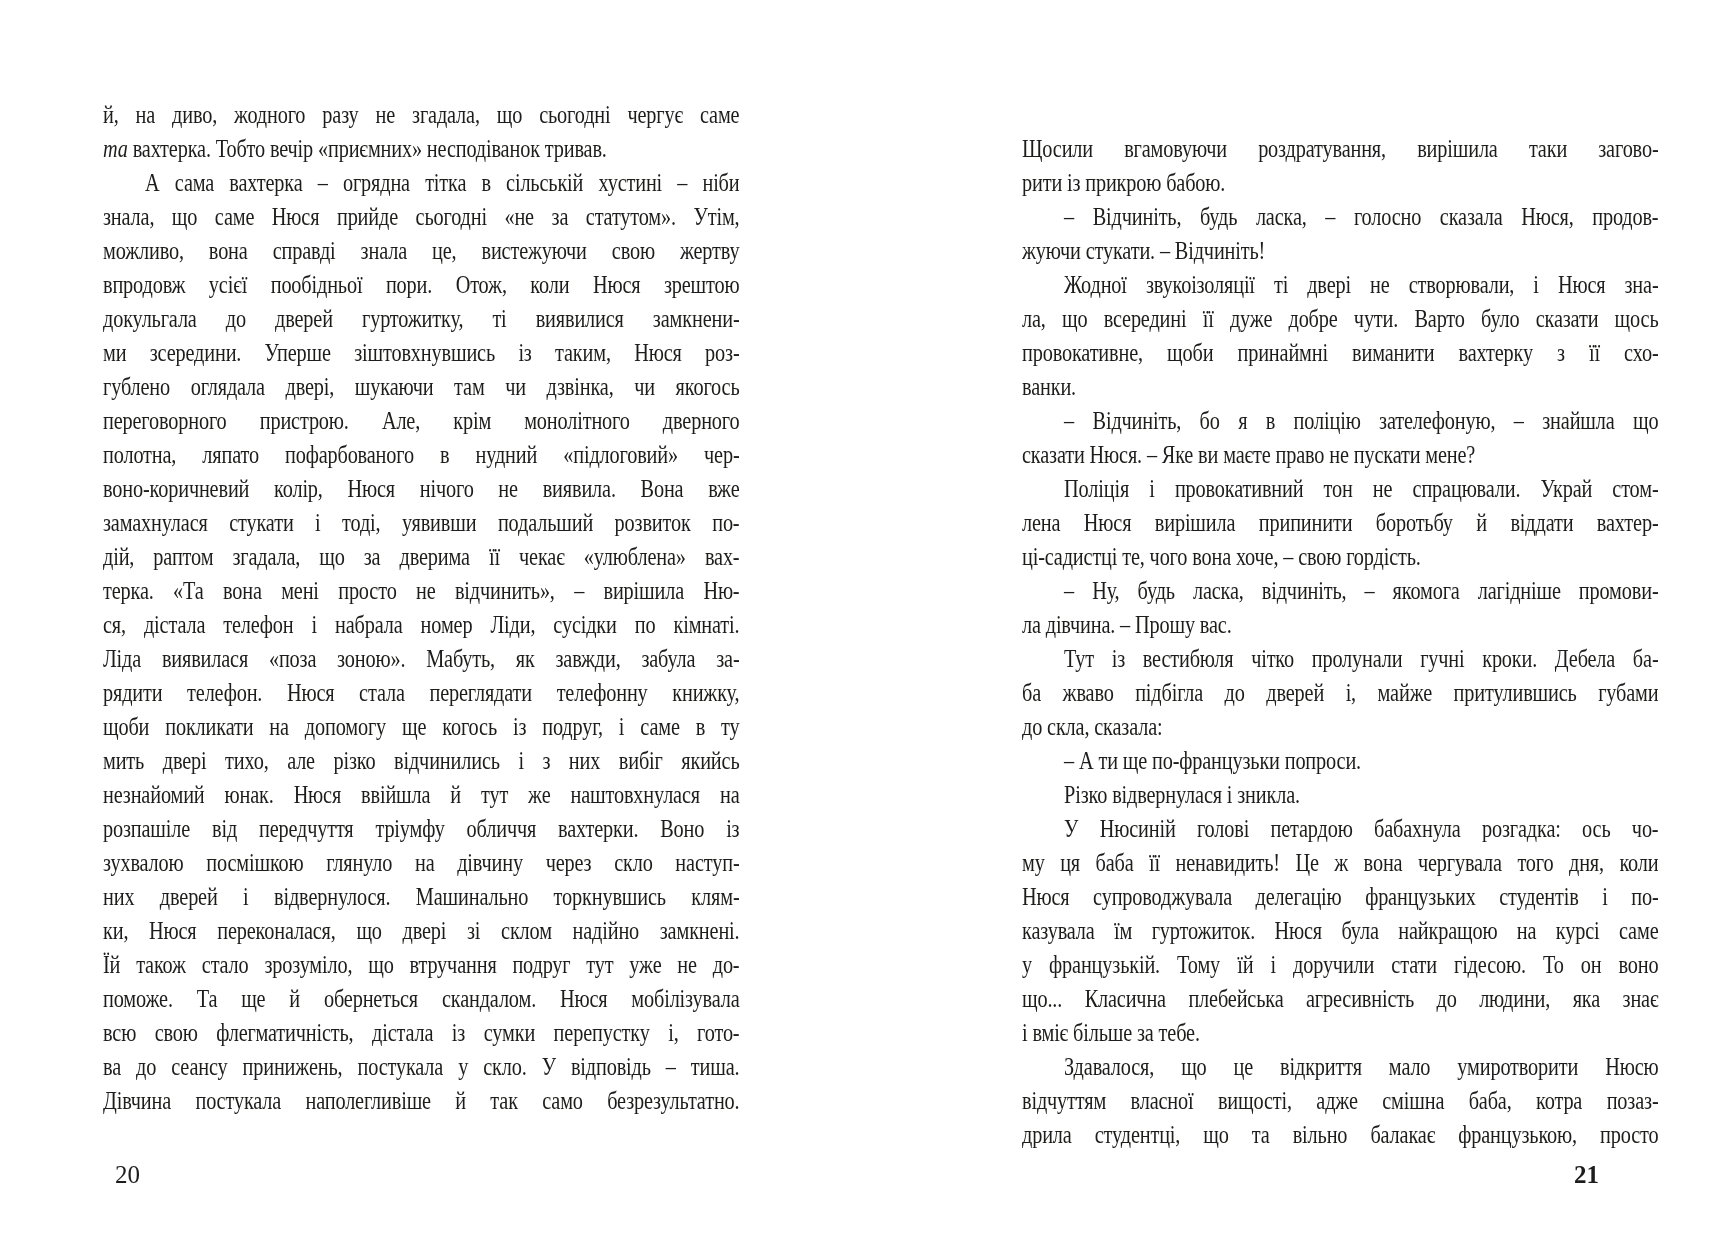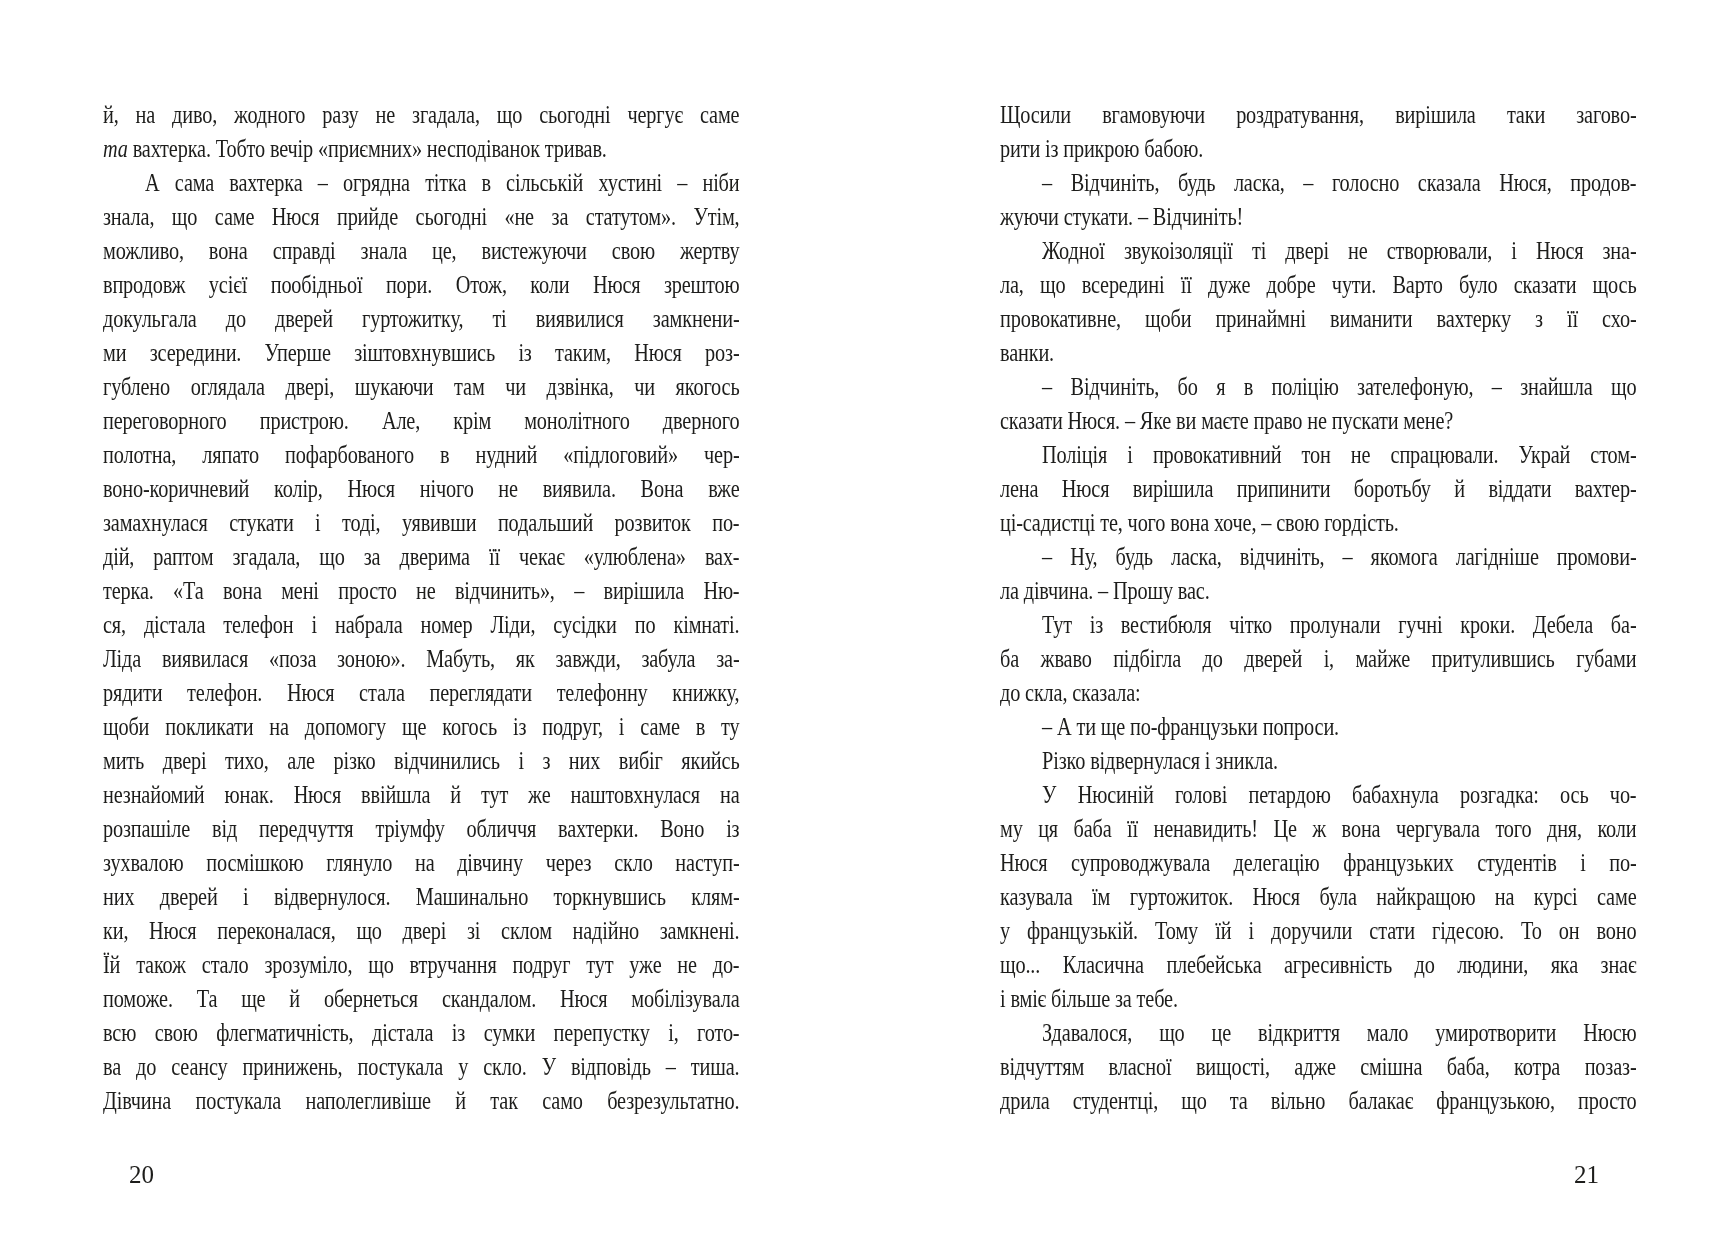"Щосили вгамовуючи роздратування," .textcol.right { left: 1000px -> 1022px; margin-top: none -> 34px }
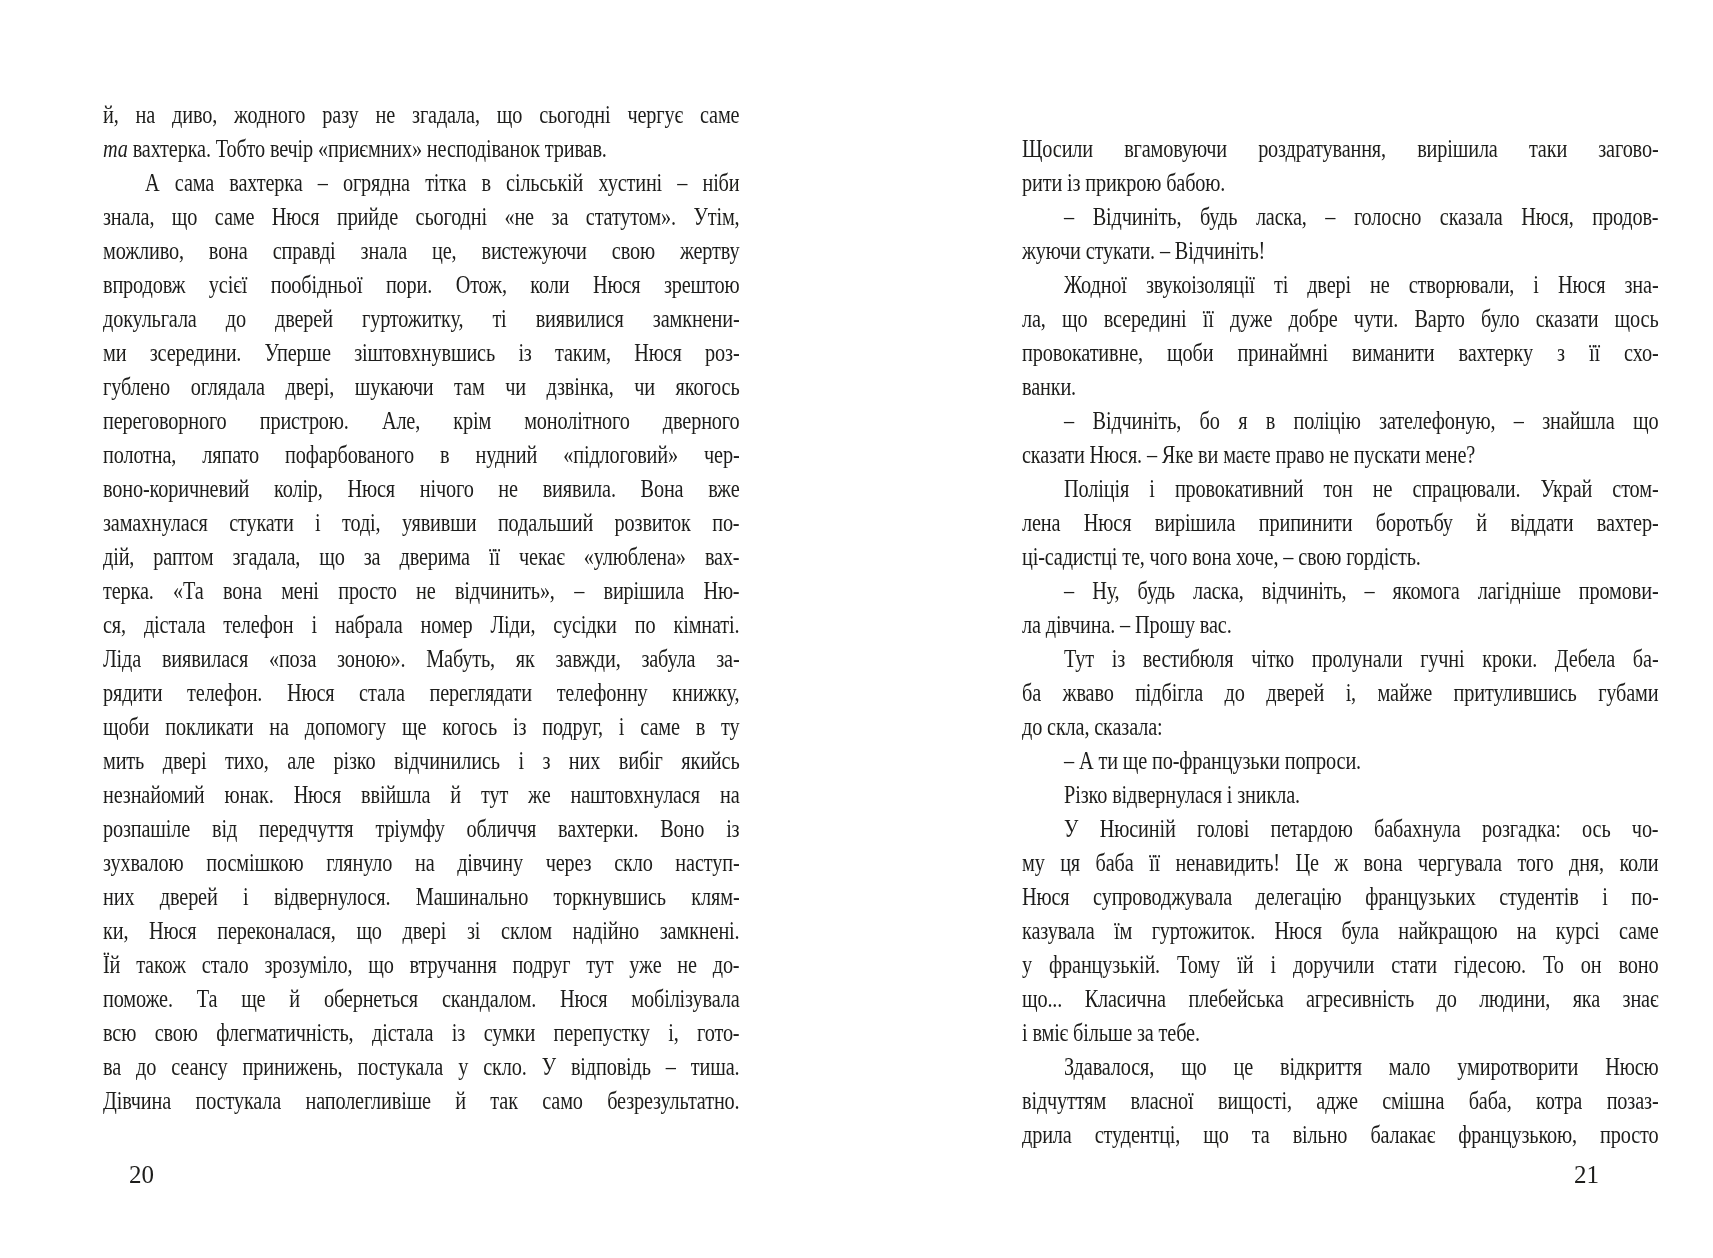"20" .pagenum.left { left: 129px -> 115px }
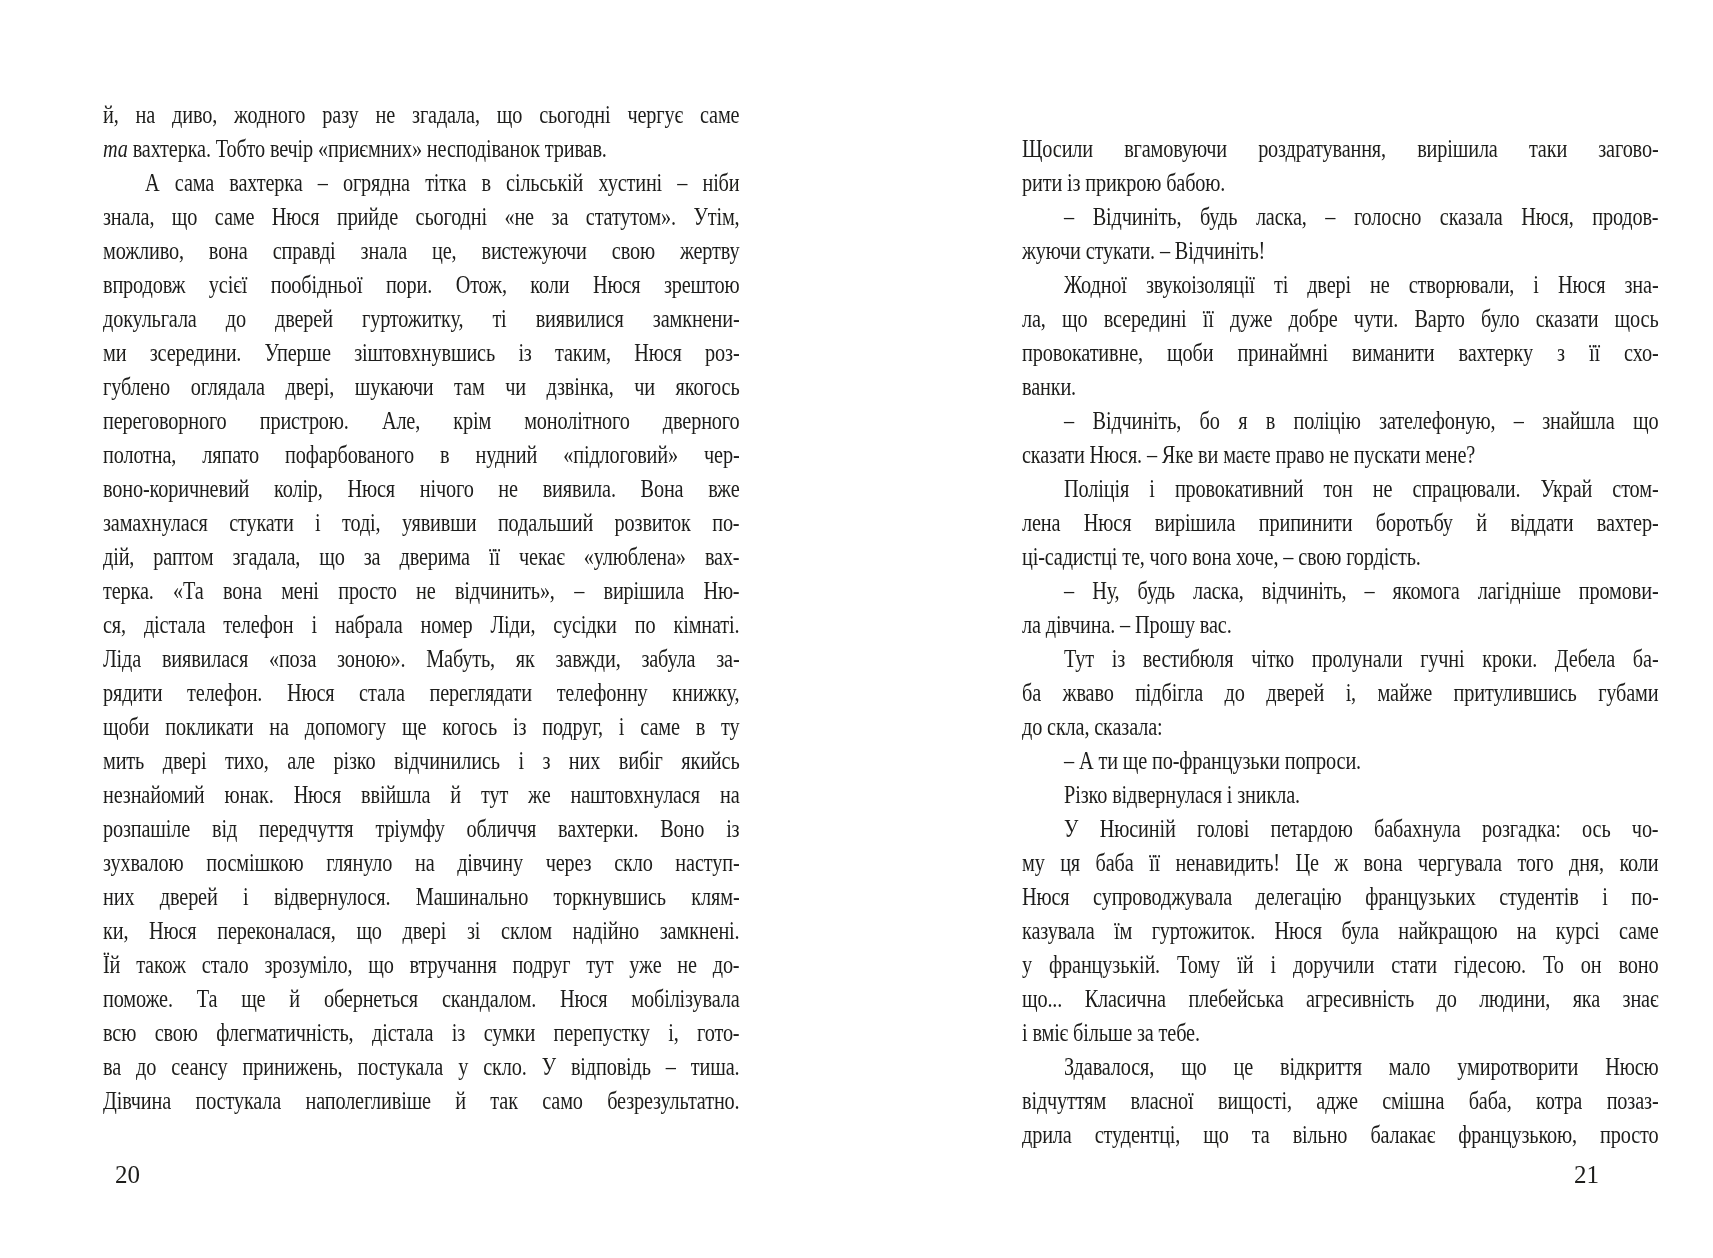"21" .pagenum.right { font-weight: none -> bold }
